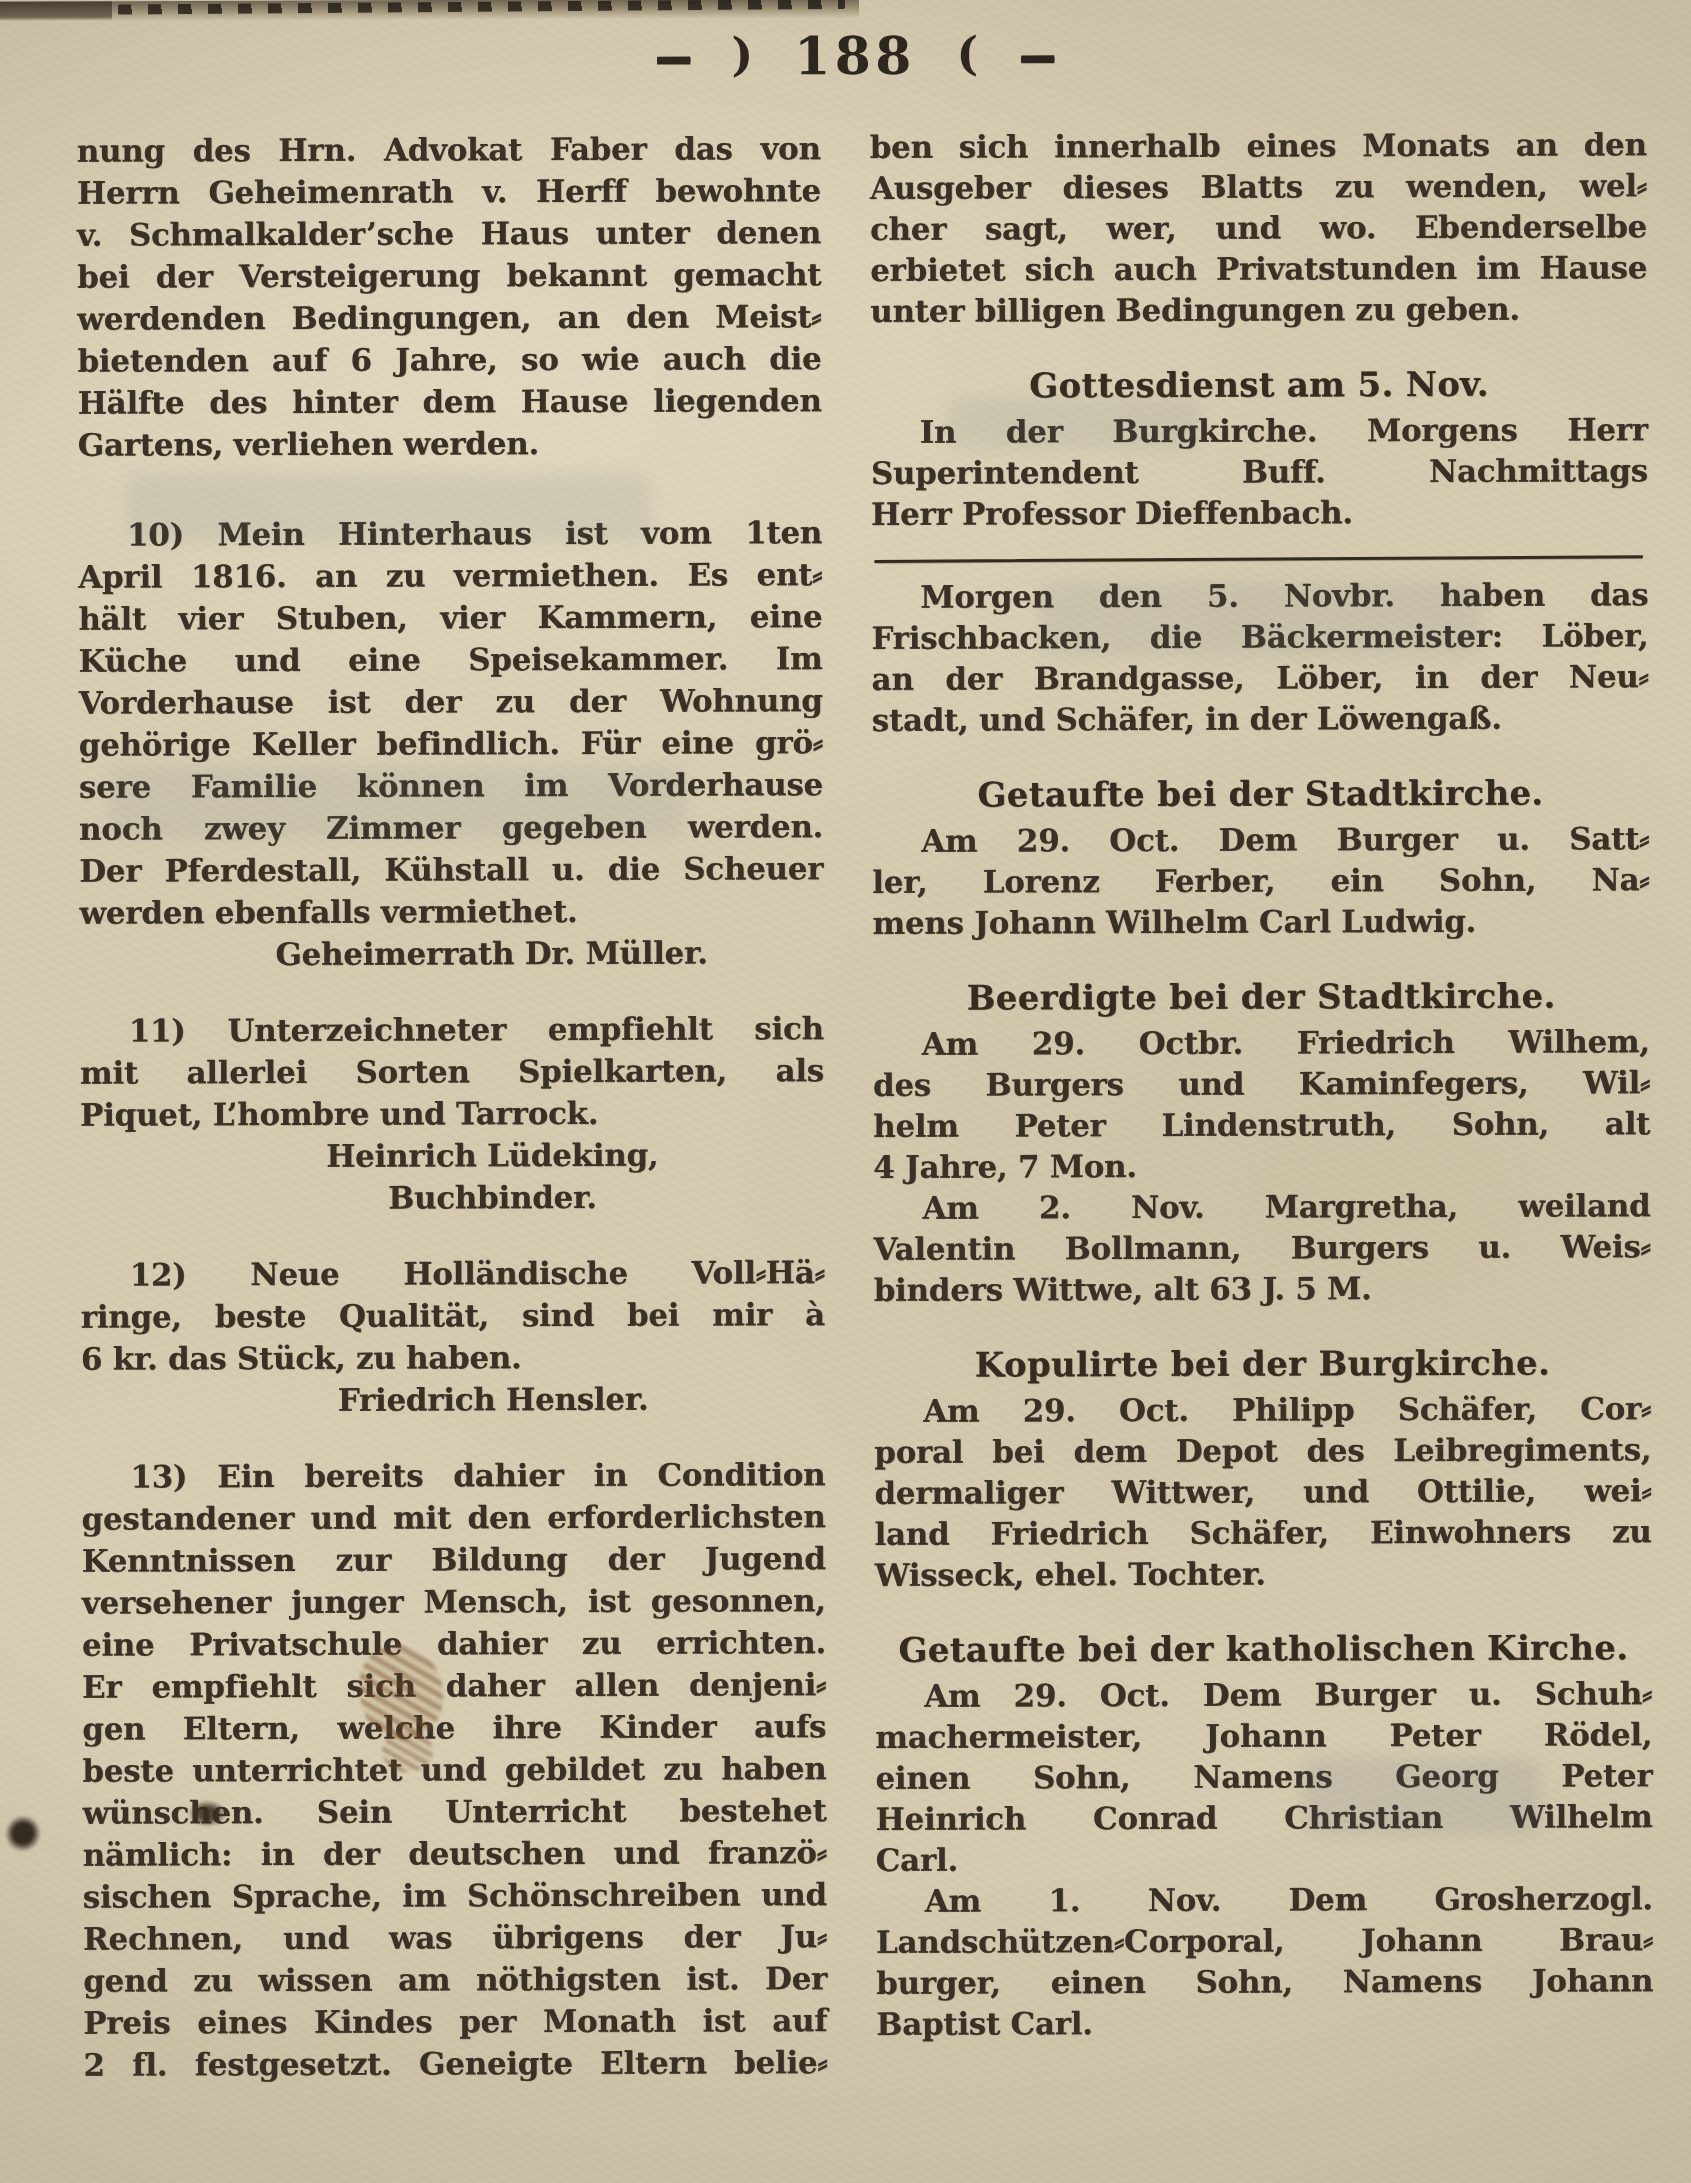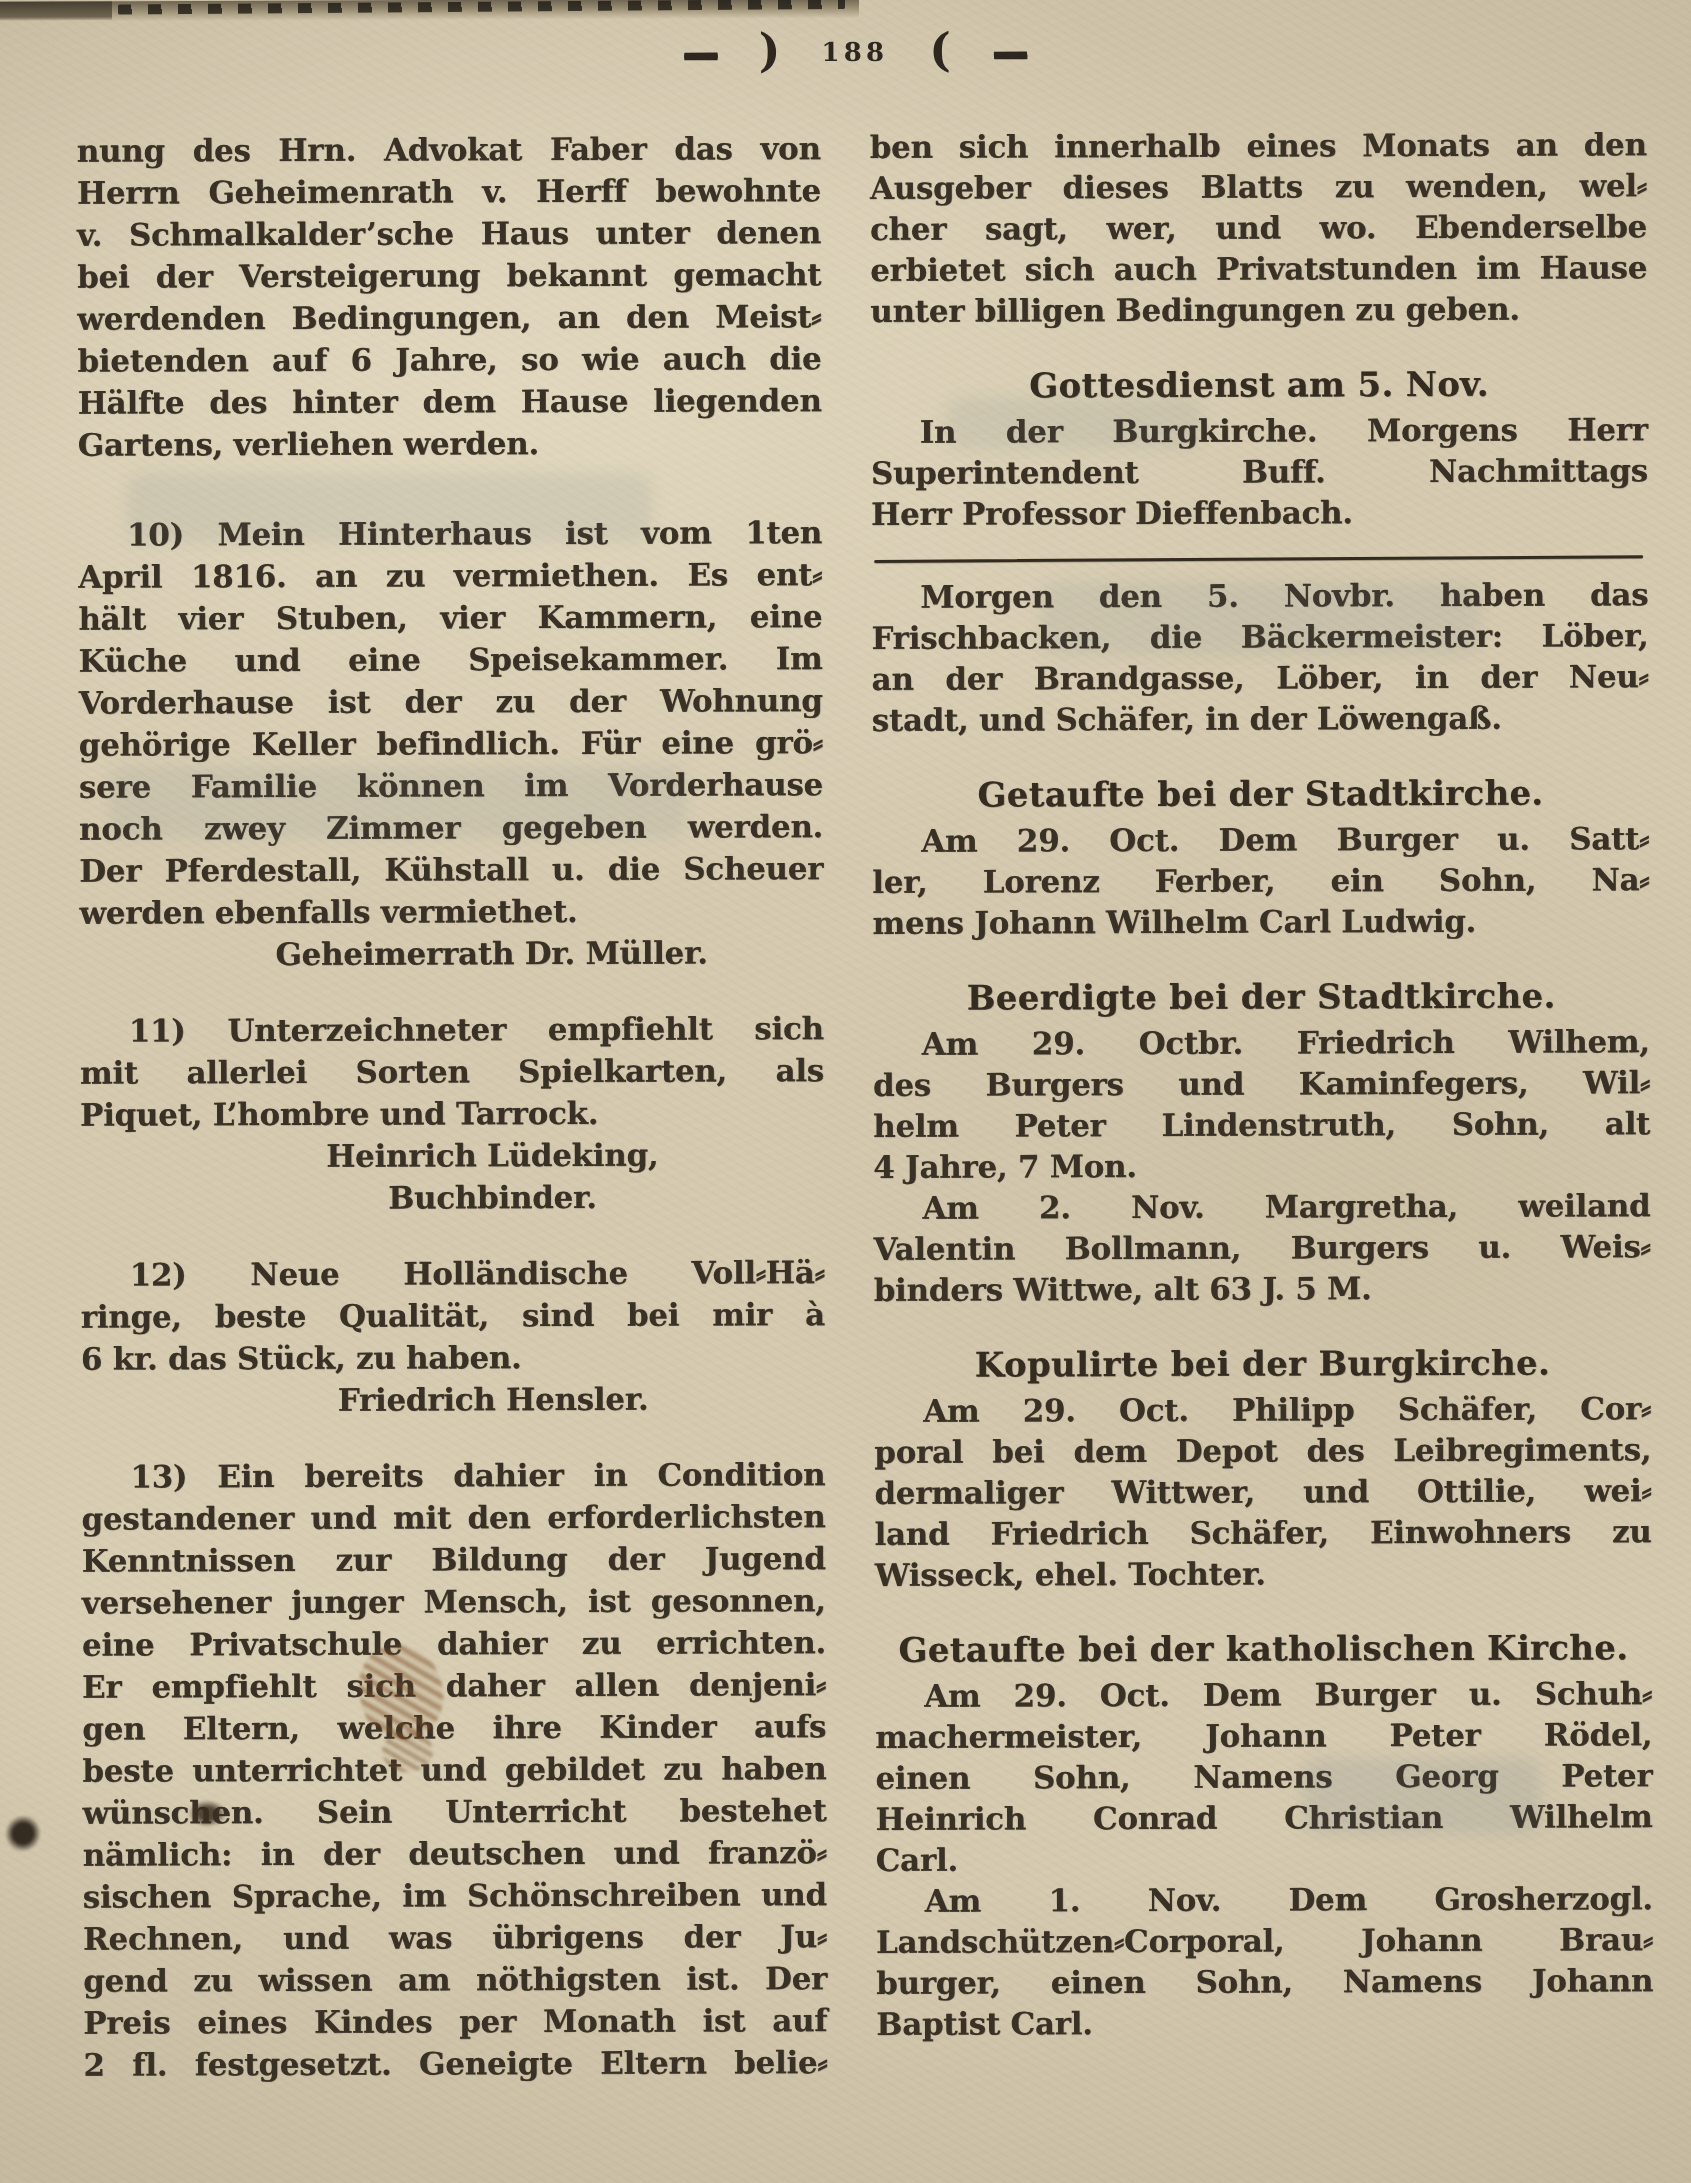"188" .hdr .num { font-size: 26px -> 52px }
